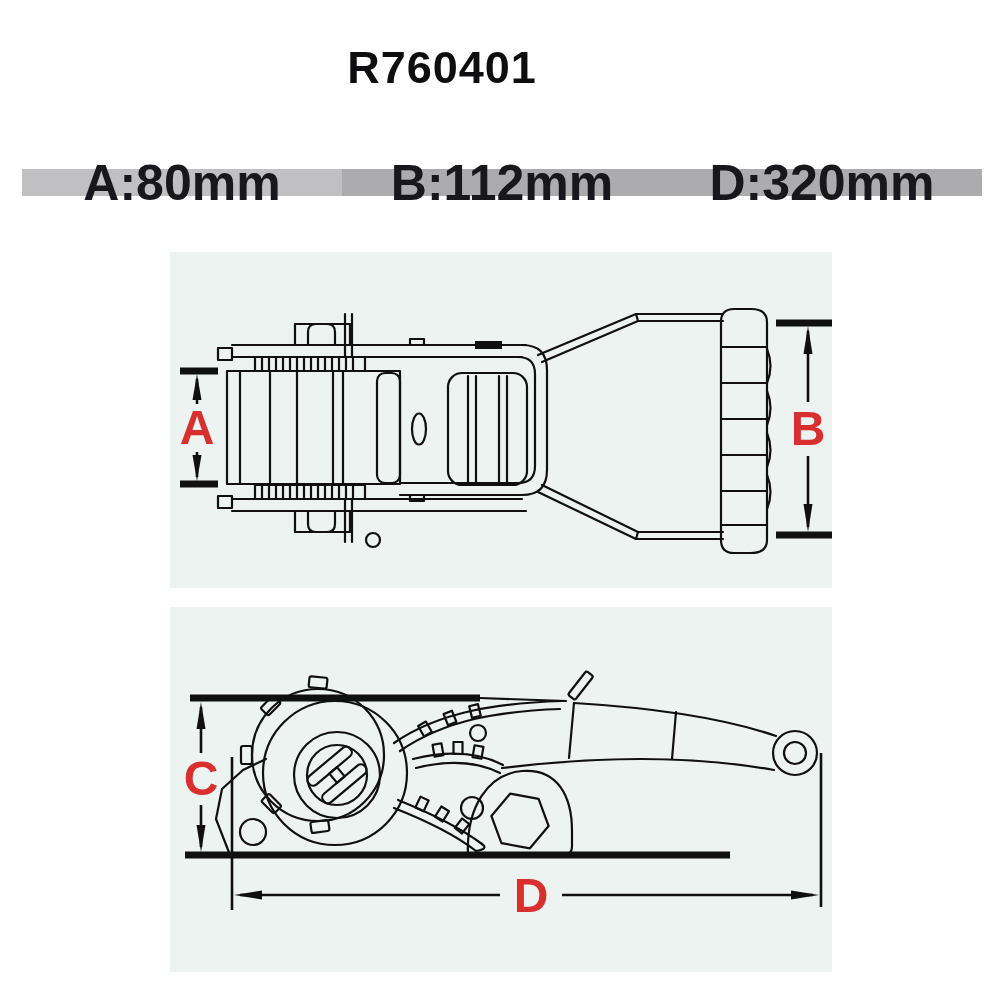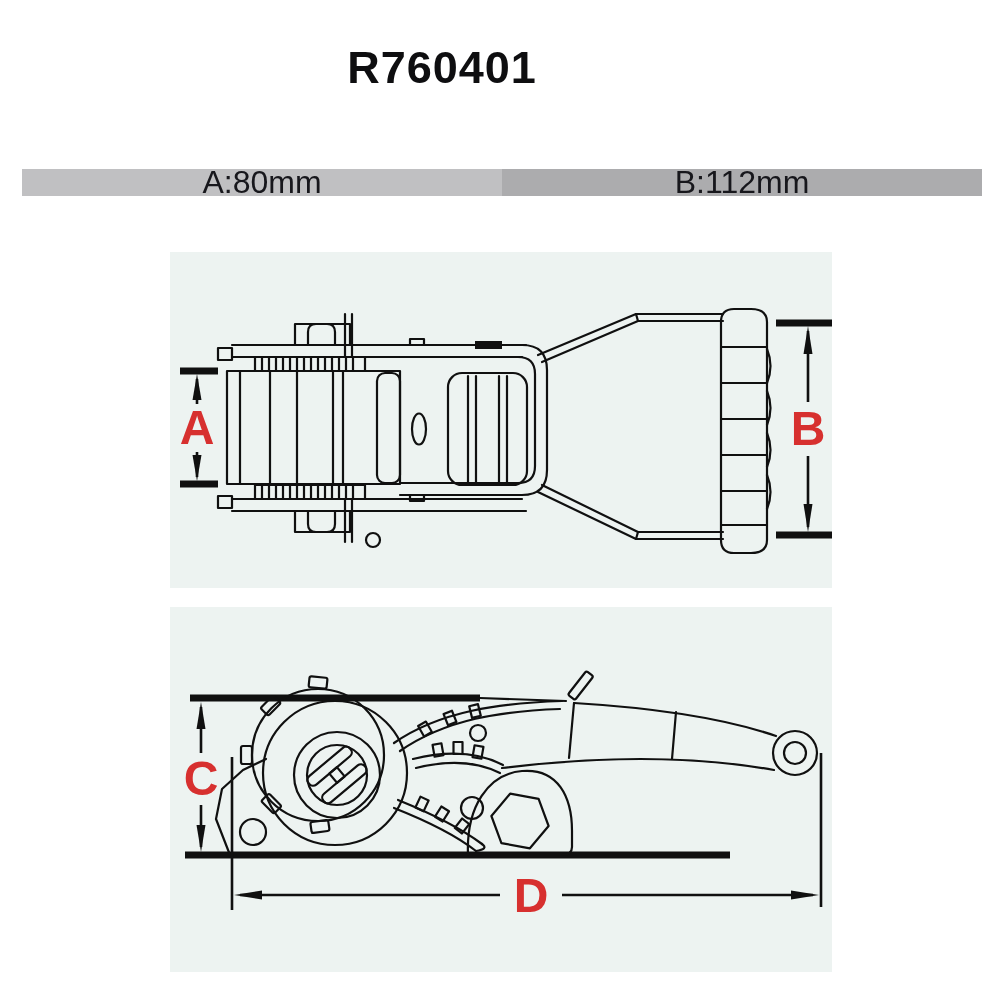"A:80mm" .dims-table .cell { font-size: 32px -> 50px; font-weight: 400 -> 700 }
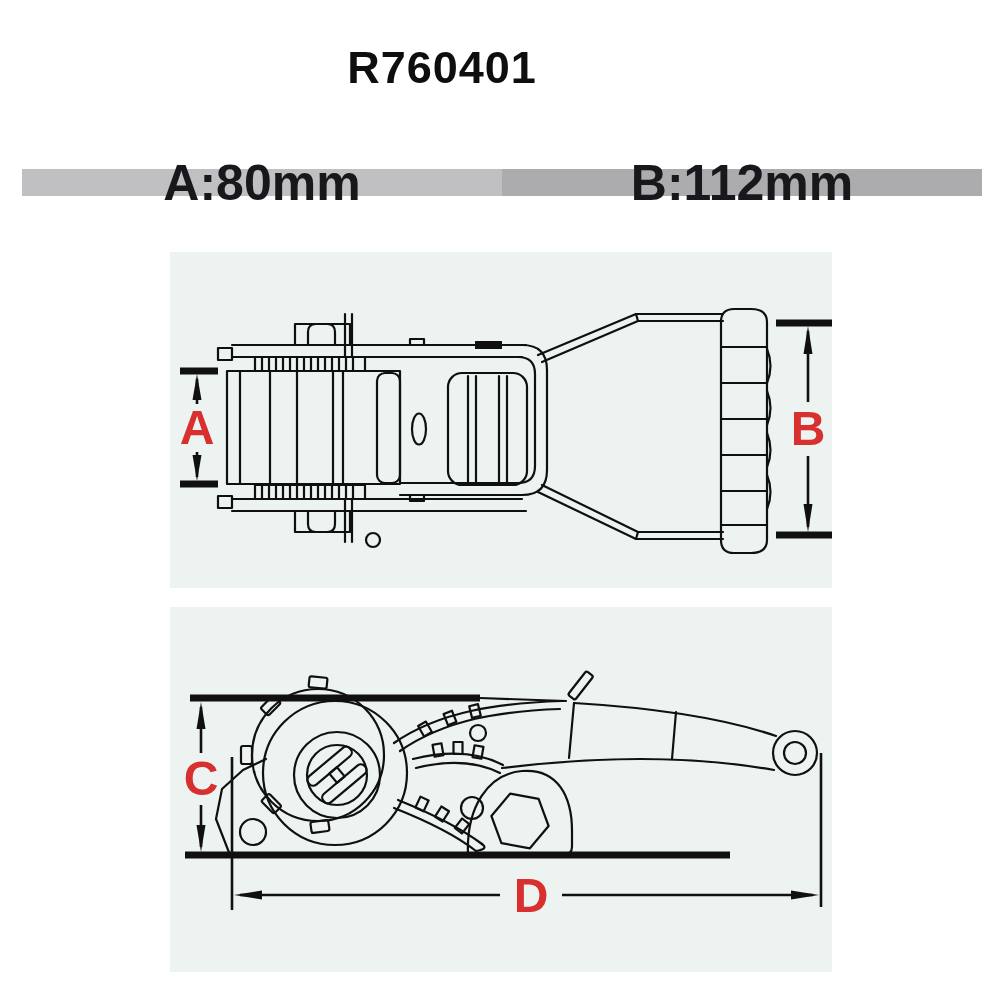"D:320mm" div.cell { html: none -> <div>D:320mm</div> }
